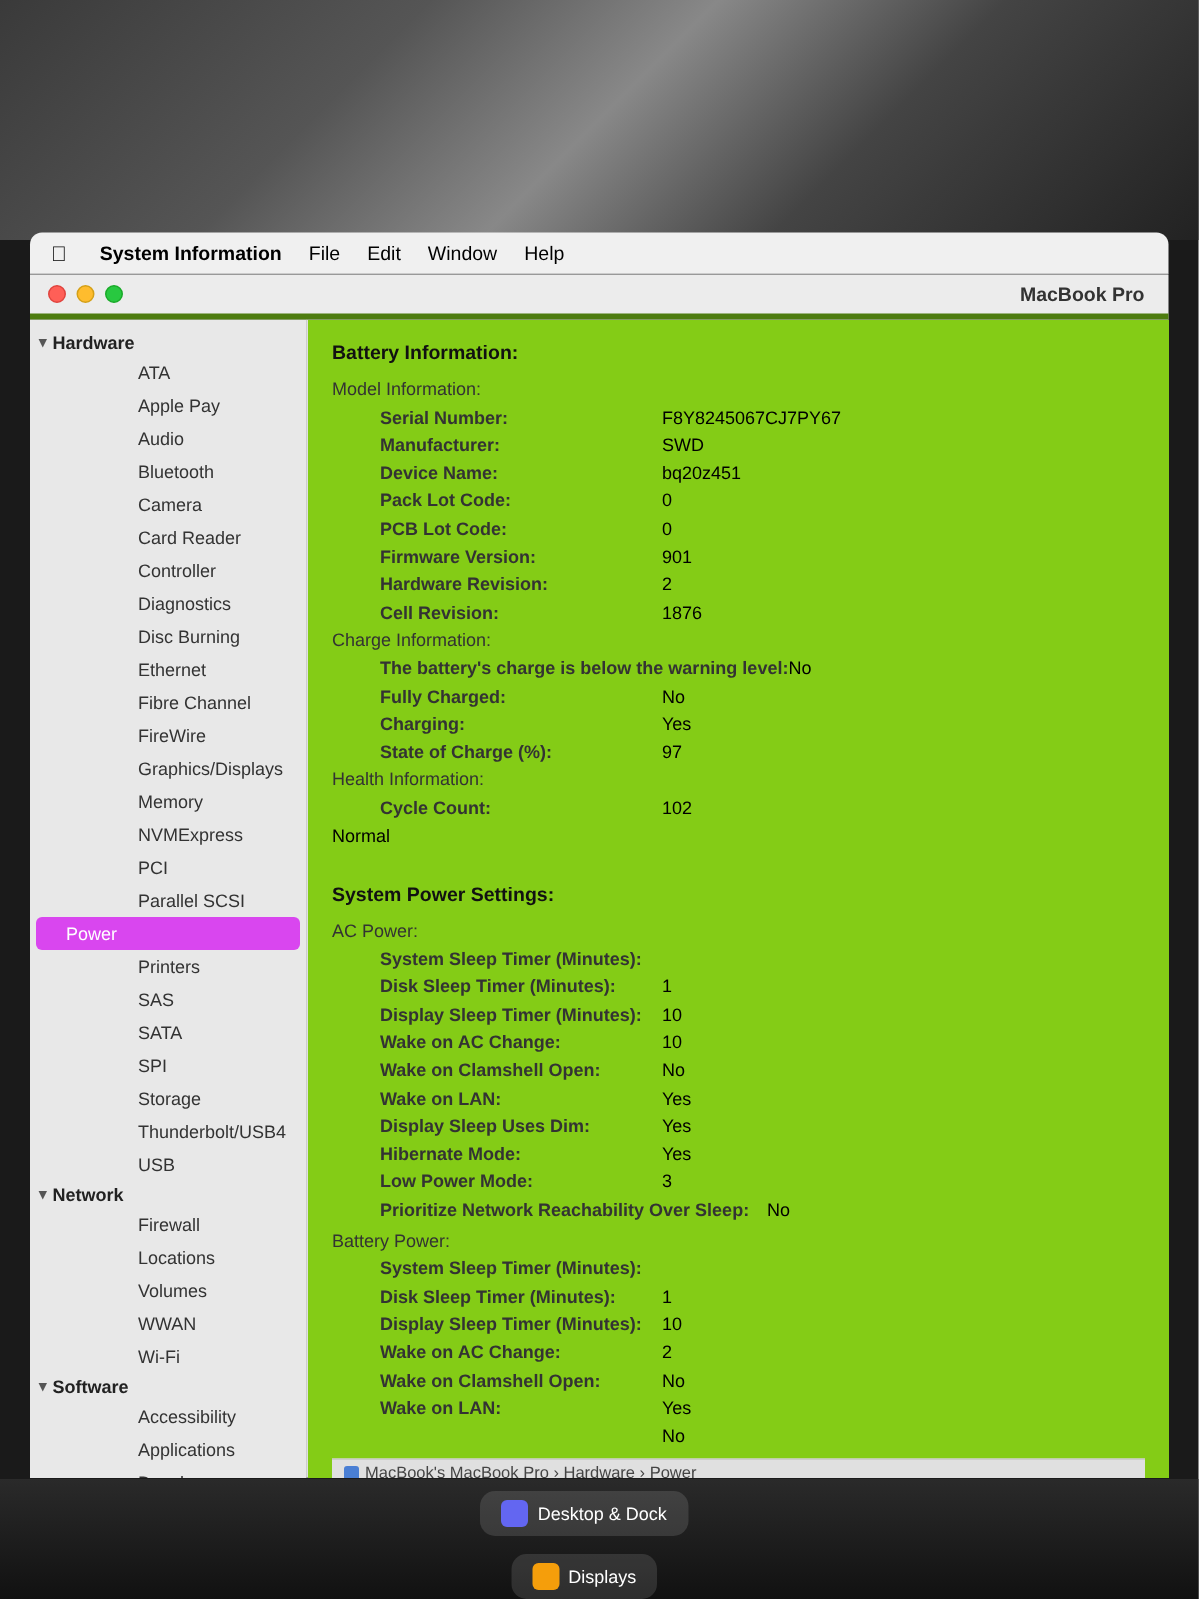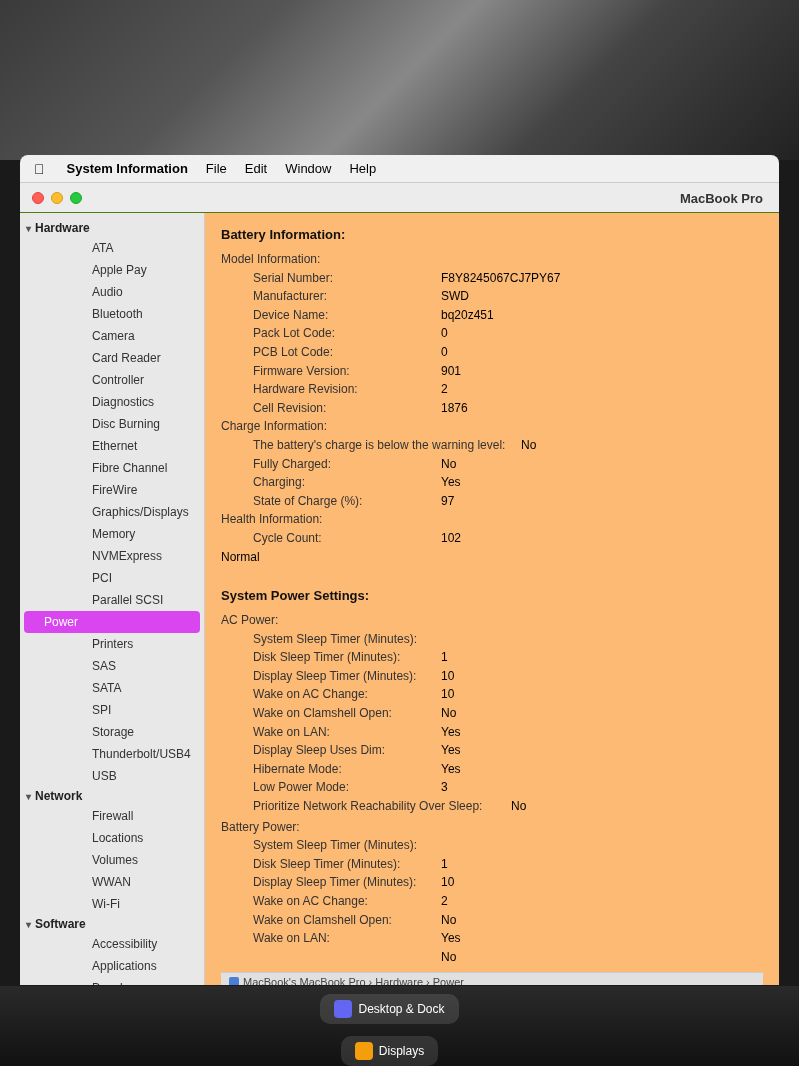"MacBook Pro" .window-chrome { border-bottom: 1px solid #4d7c0f -> 4px solid #4d7c0f }
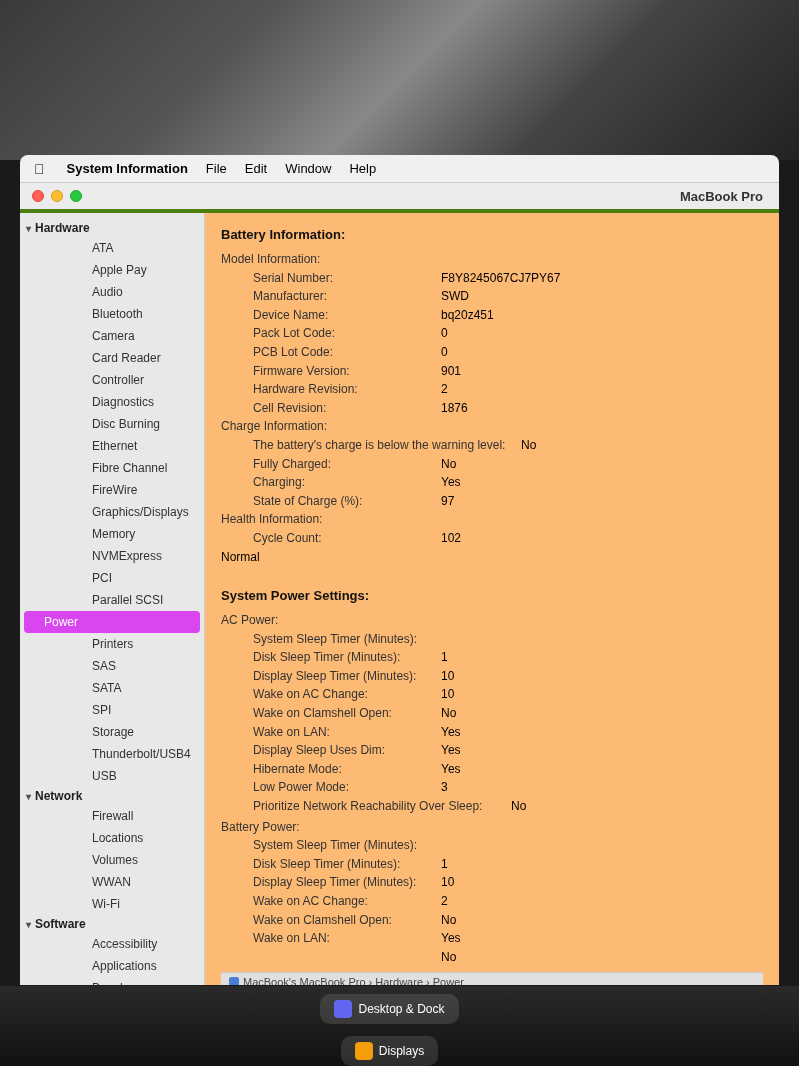"Battery Information:" .main-content { background: #fdba74 -> #84cc16 }
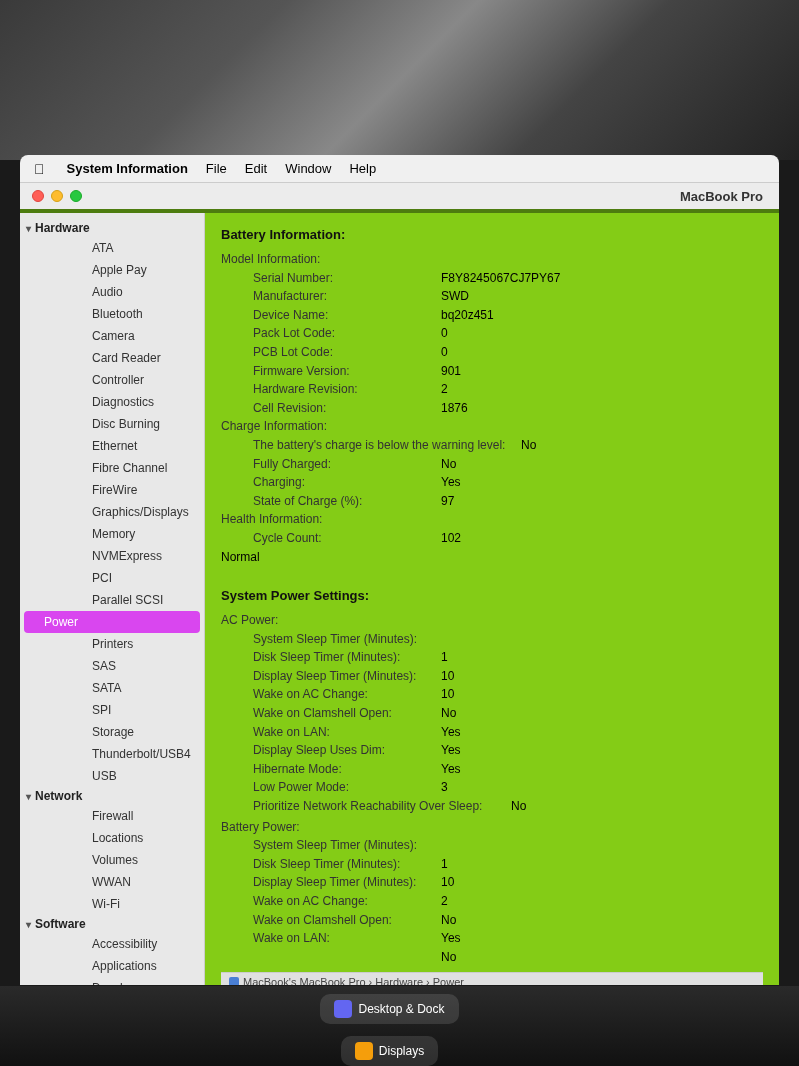"Serial Number:" .info-label.indent2 { font-weight: none -> bold }
